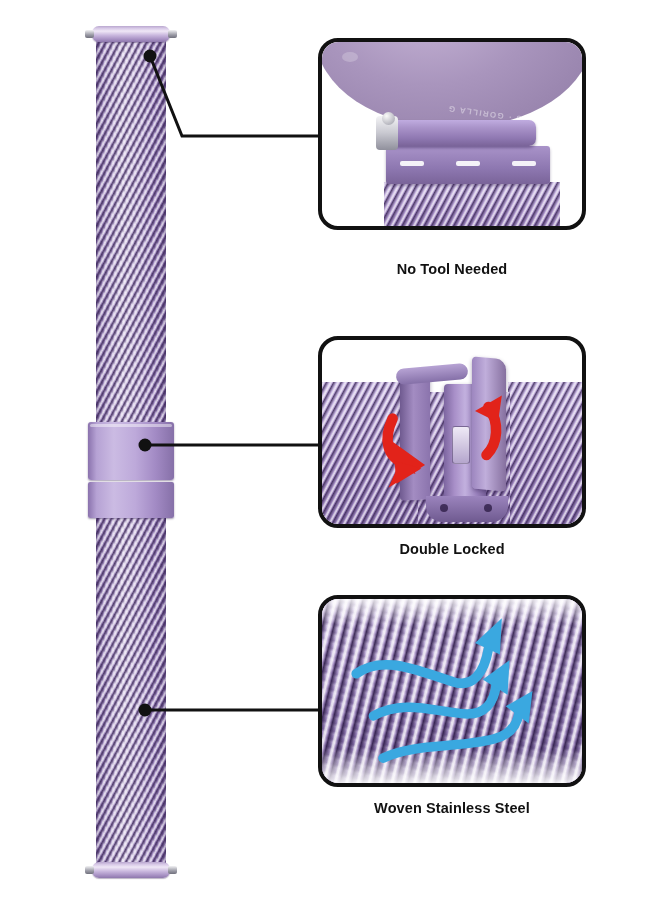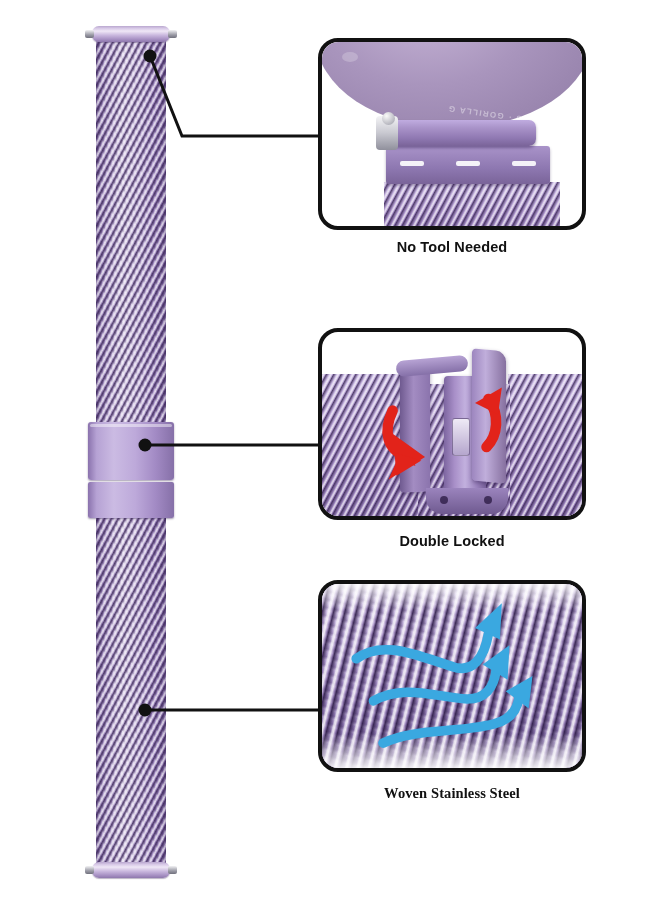"No Tool Needed" .caption.second { margin-top: 9px -> 31px }
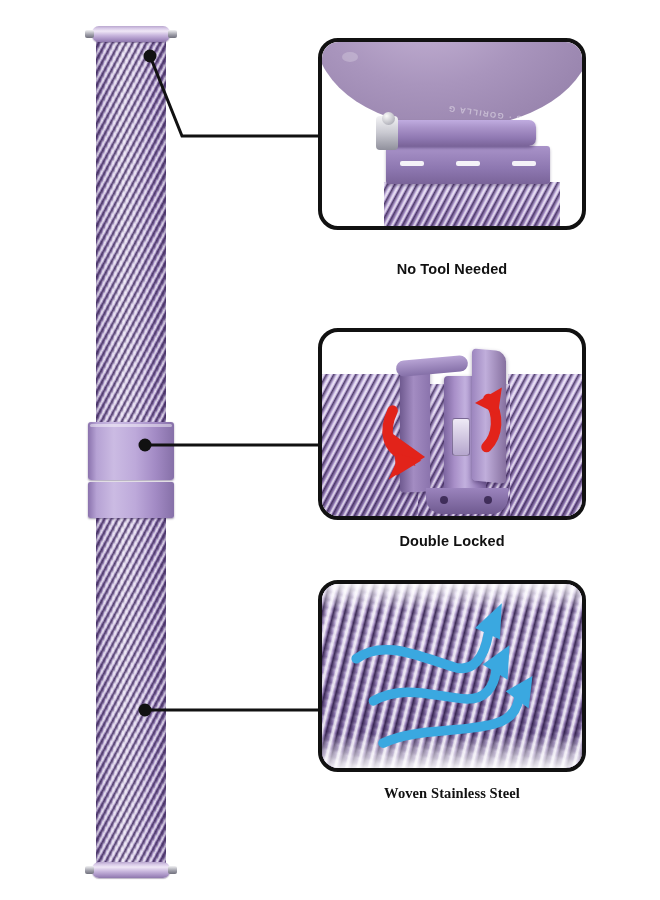"Double Locked" div.callout { top: 328px -> 336px }
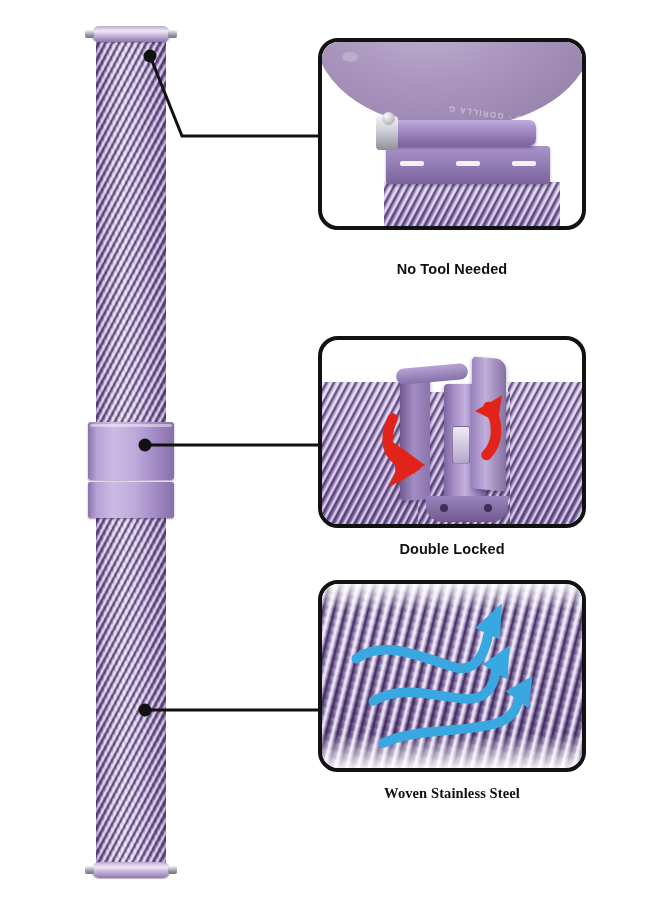"Woven Stainless Steel" div.callout { font-family: Liberation Serif, serif -> none; top: 580px -> 595px }
